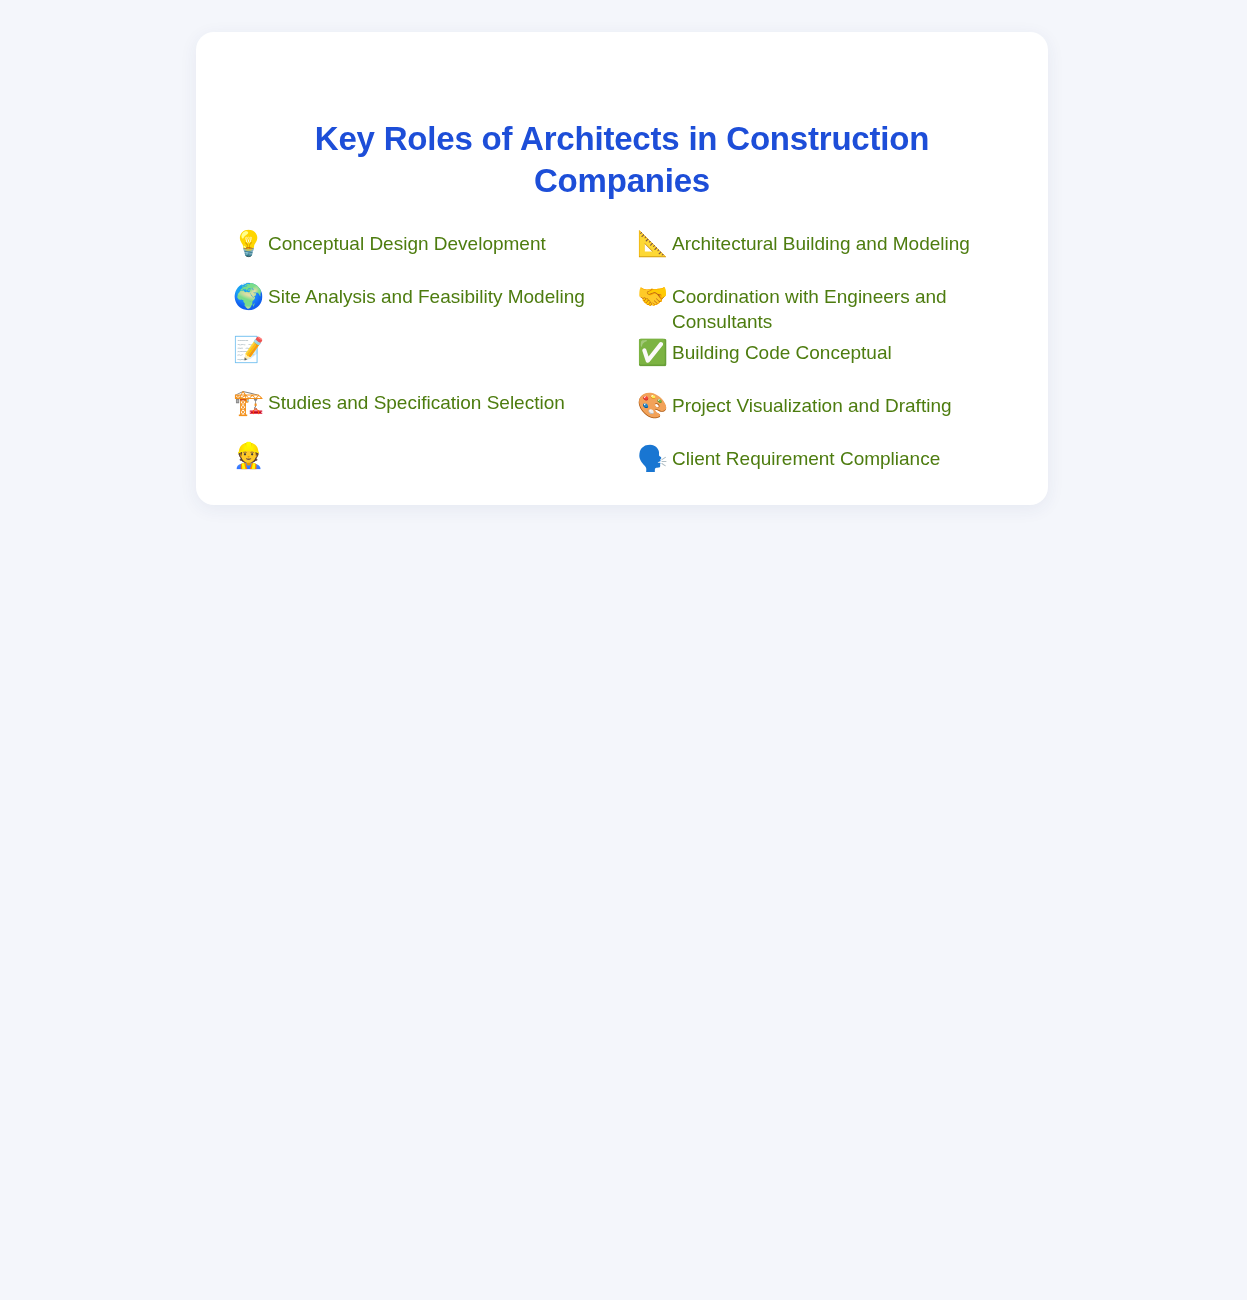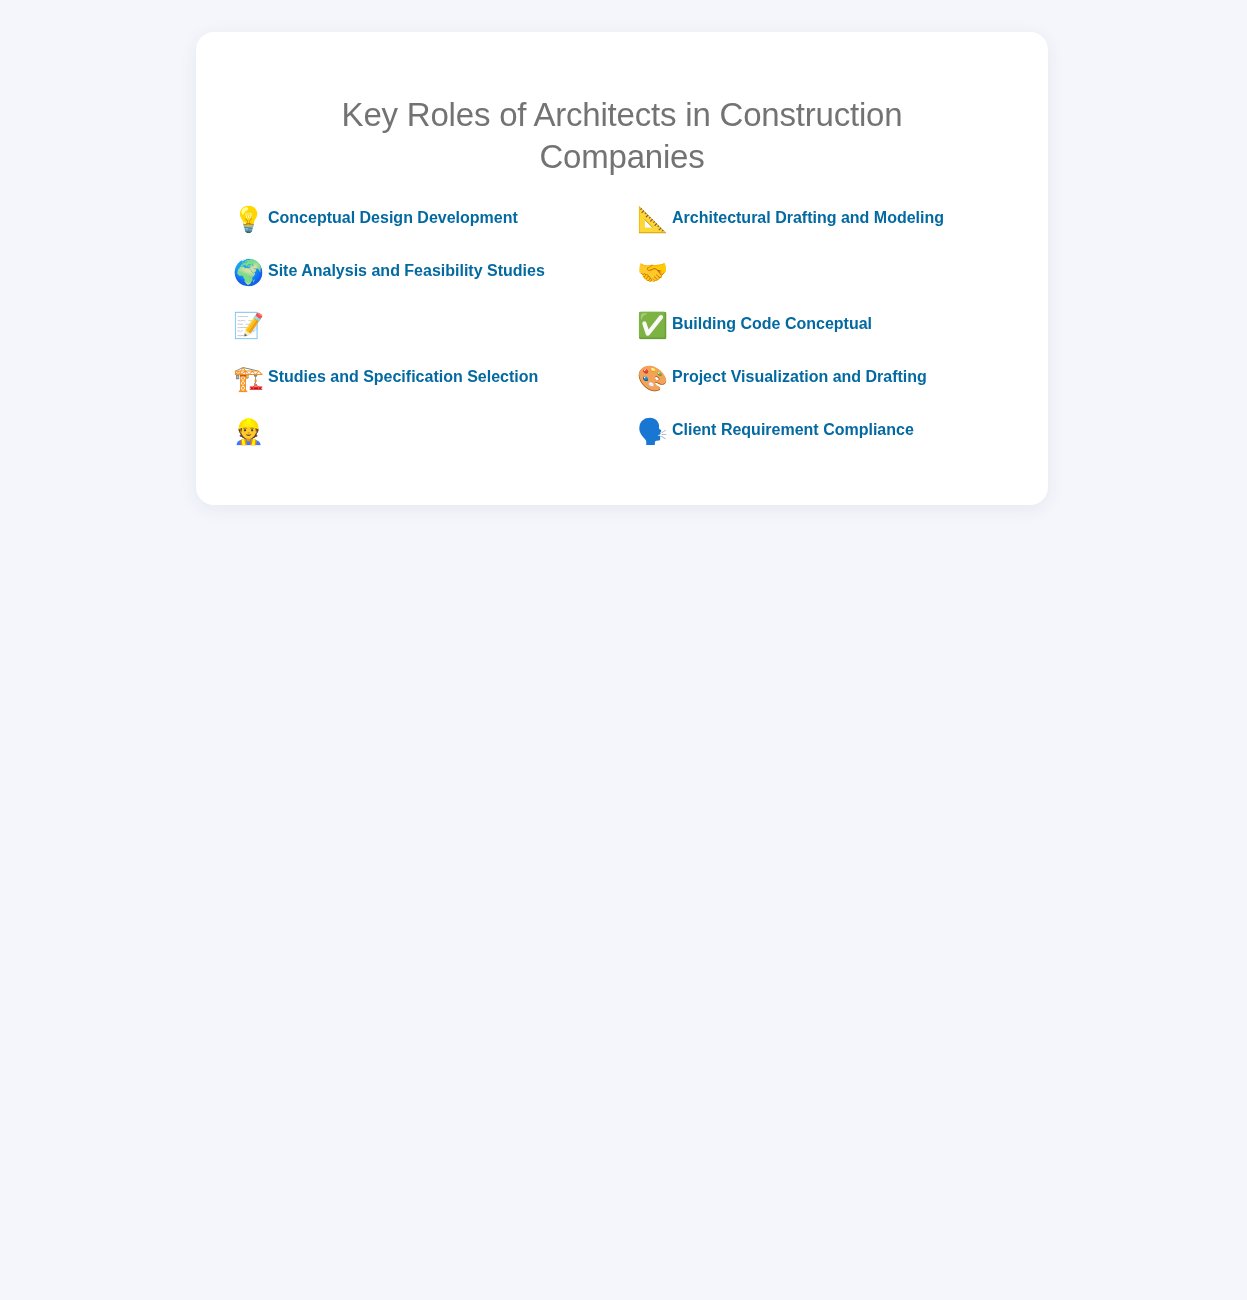"Key Roles of Architects in" .title { color: #737373 -> #1d4ed8; font-weight: normal -> bold; padding: 62px 70px 0 70px -> 86px 70px 0 70px }
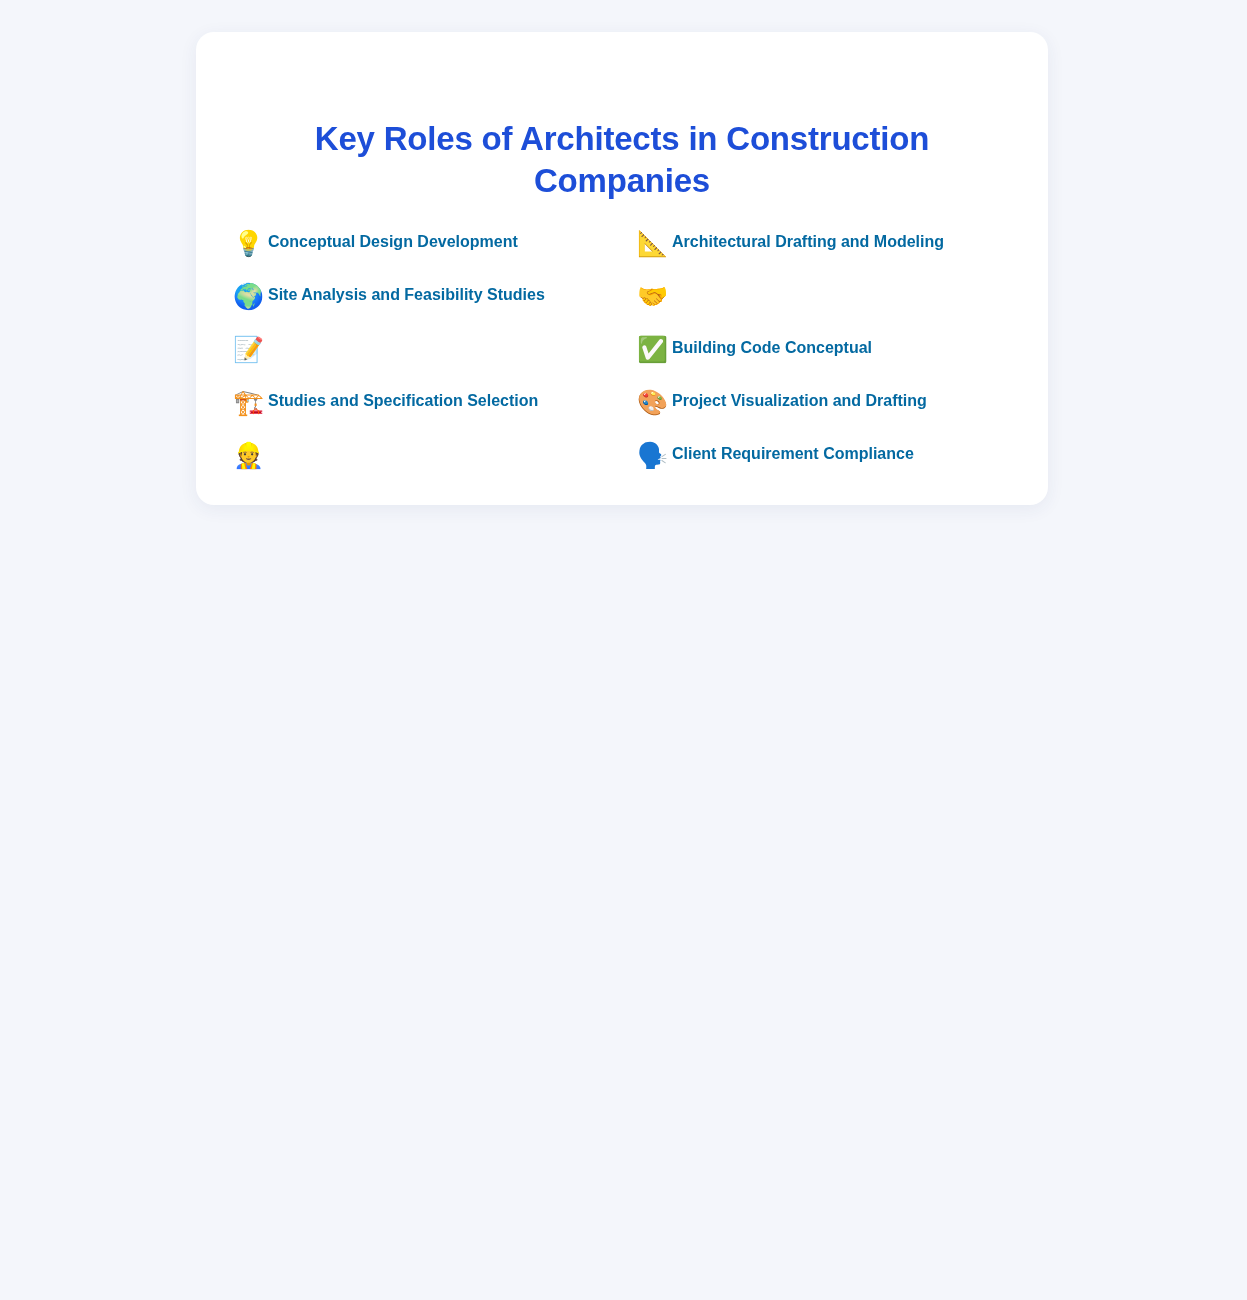"Conceptual Design Development" .label { color: #0369a1 -> #4d7c0f; font-size: 16px -> 19px; font-weight: bold -> normal }
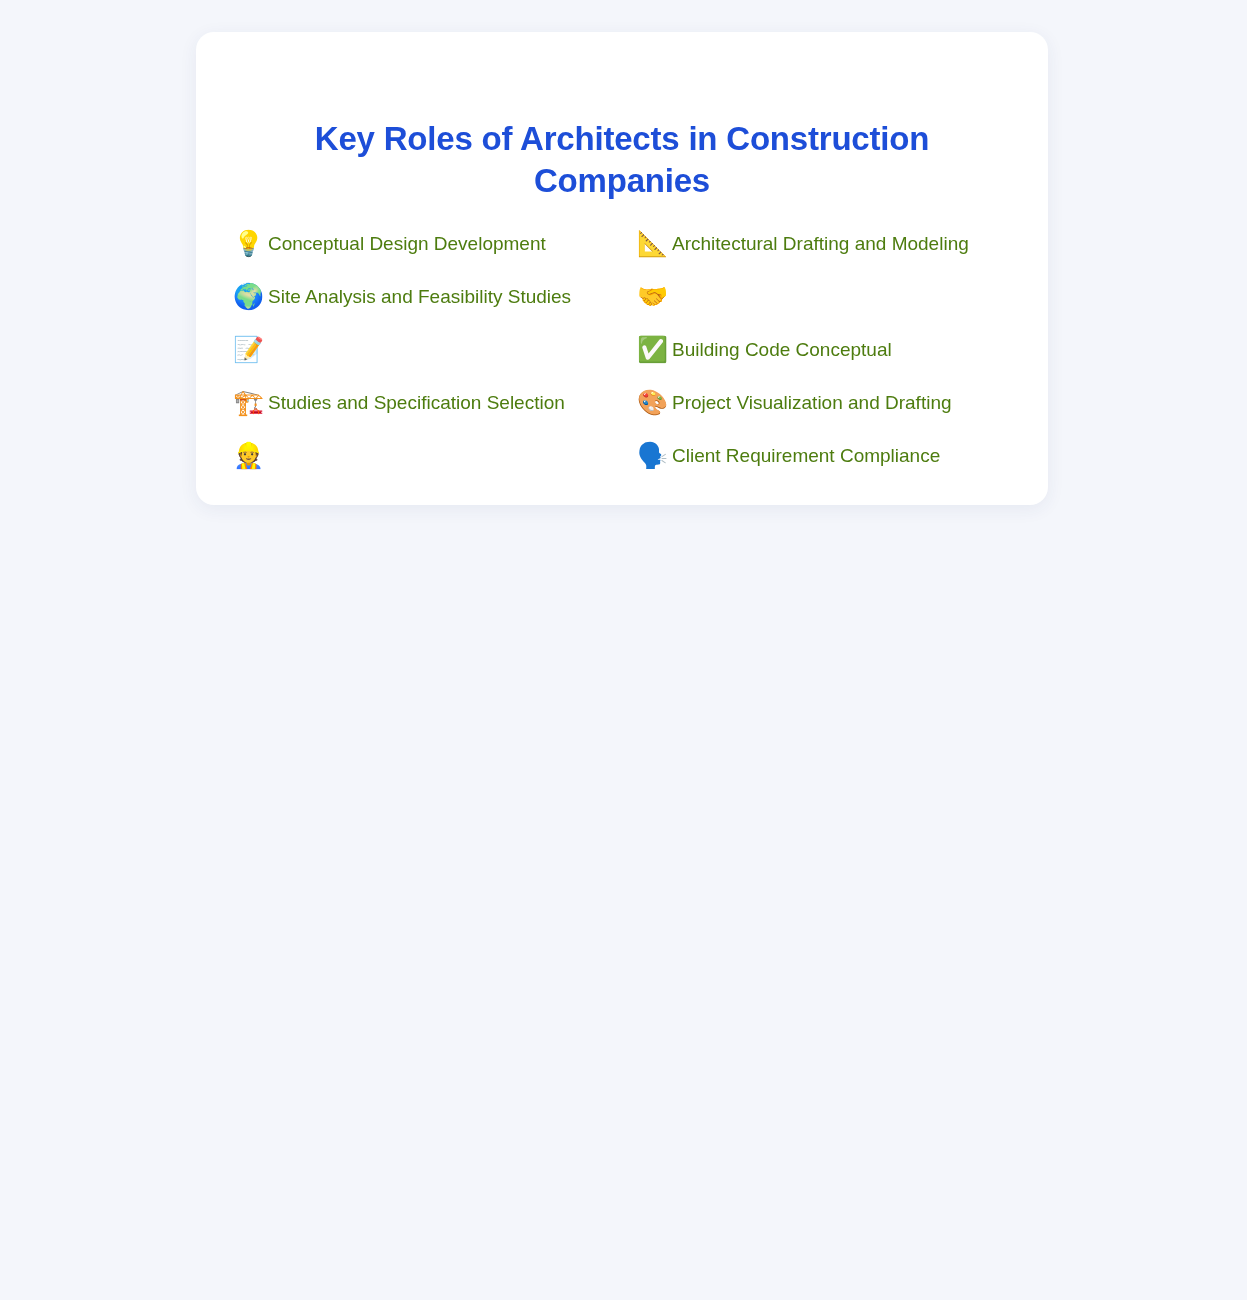"Architectural Drafting and Modeling" span.label { text: Drafting -> Building }
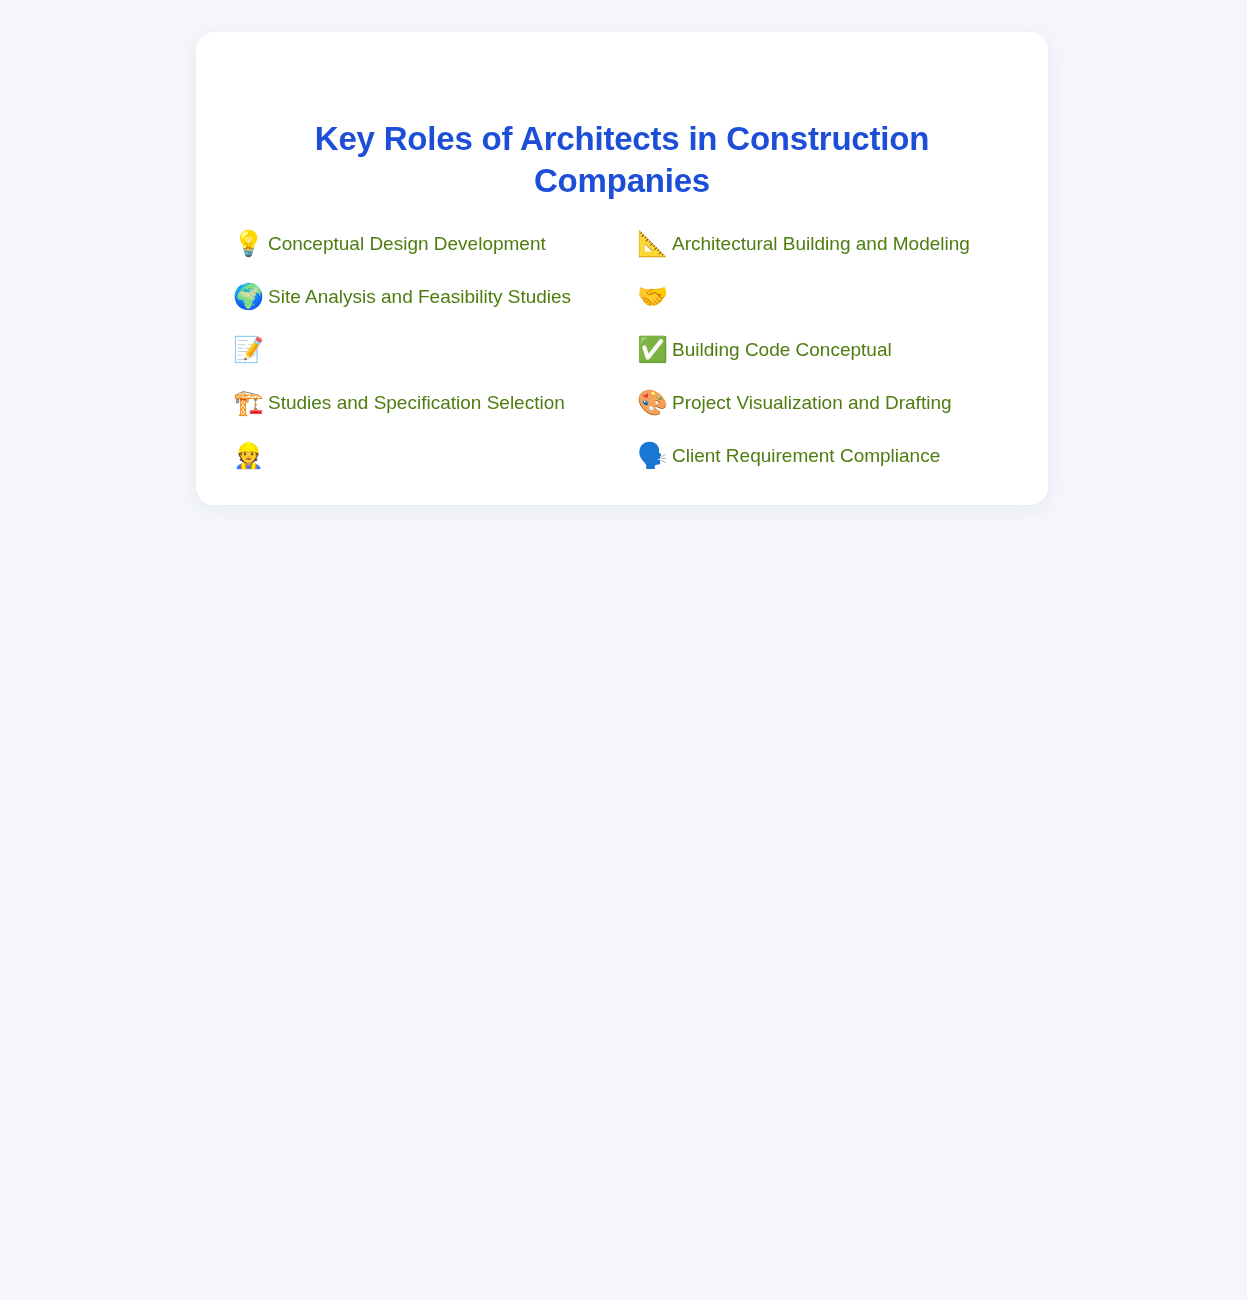"Site Analysis and Feasibility Studies" span.label { text: Studies -> Modeling }
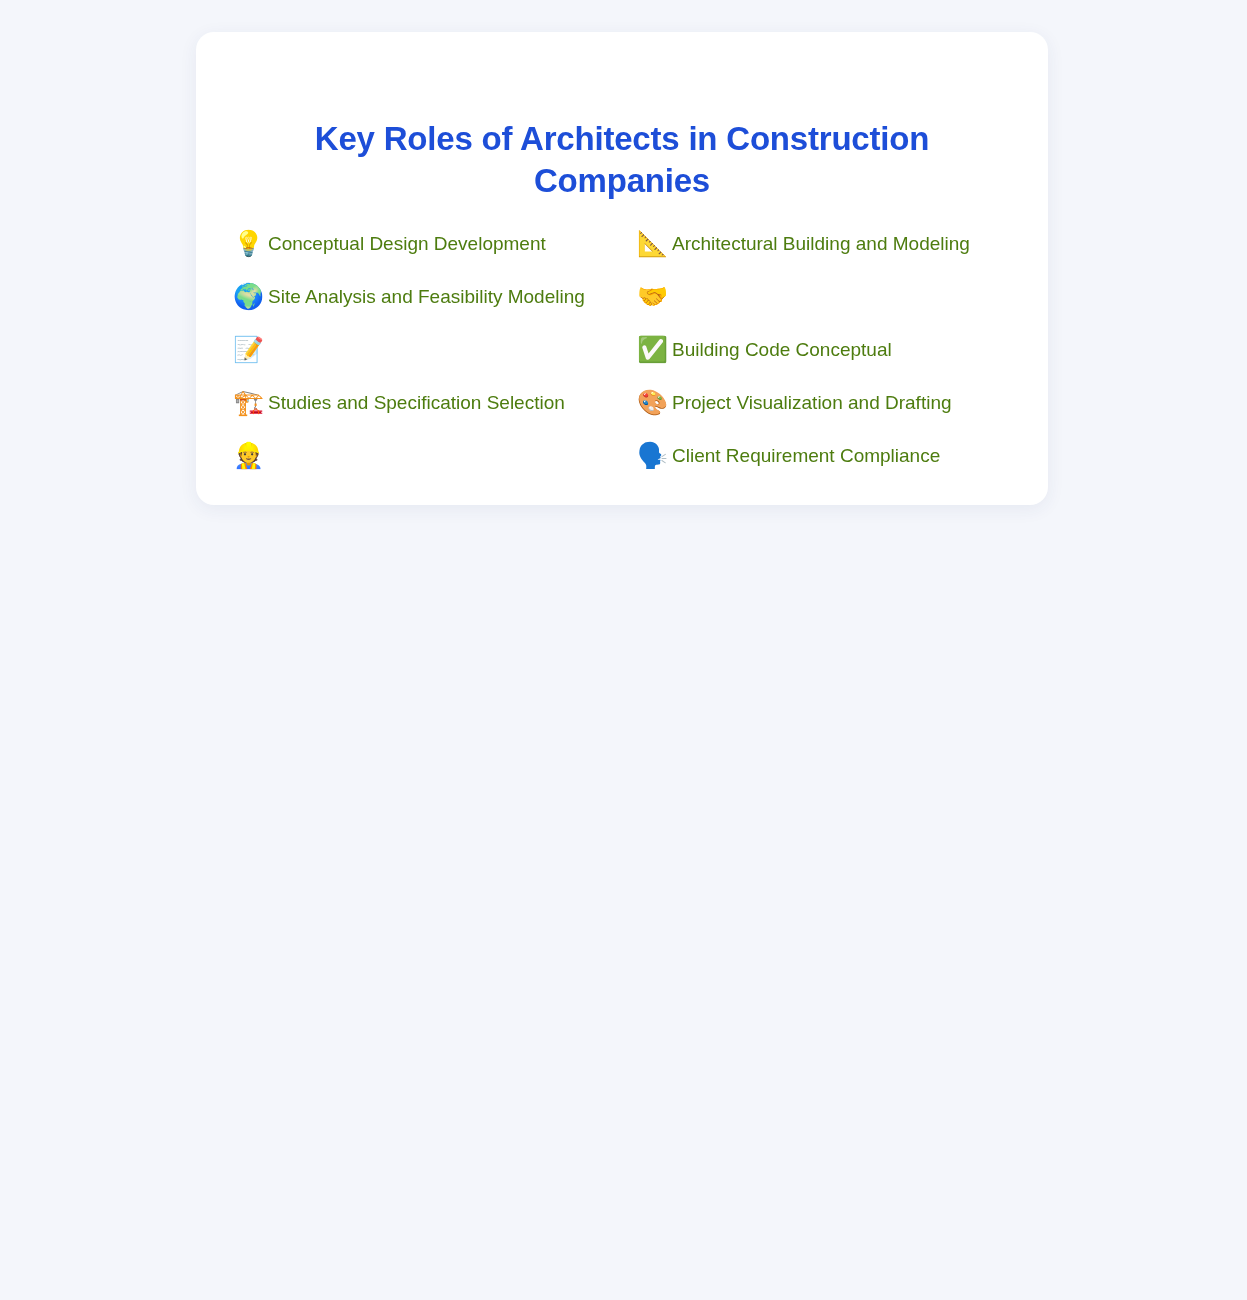"Coordination with Engineers and" span.label { html: none -> <span>Coordination with Engineers and Consultants</span> }
